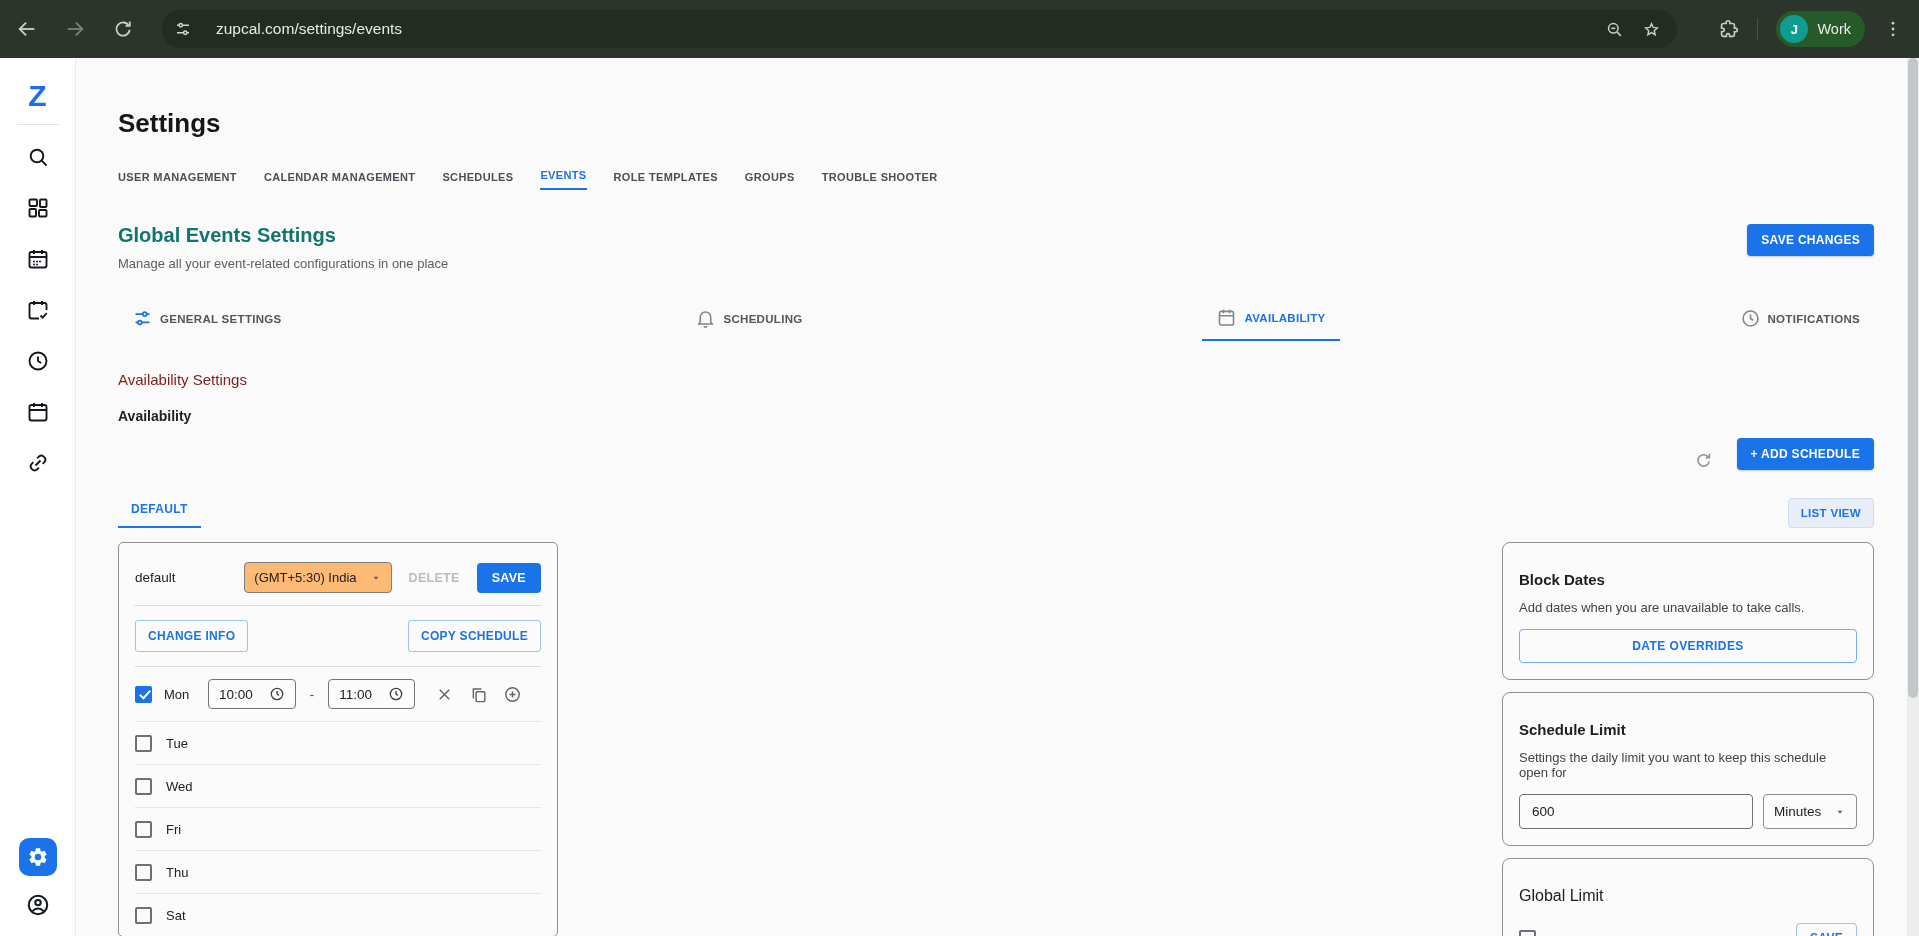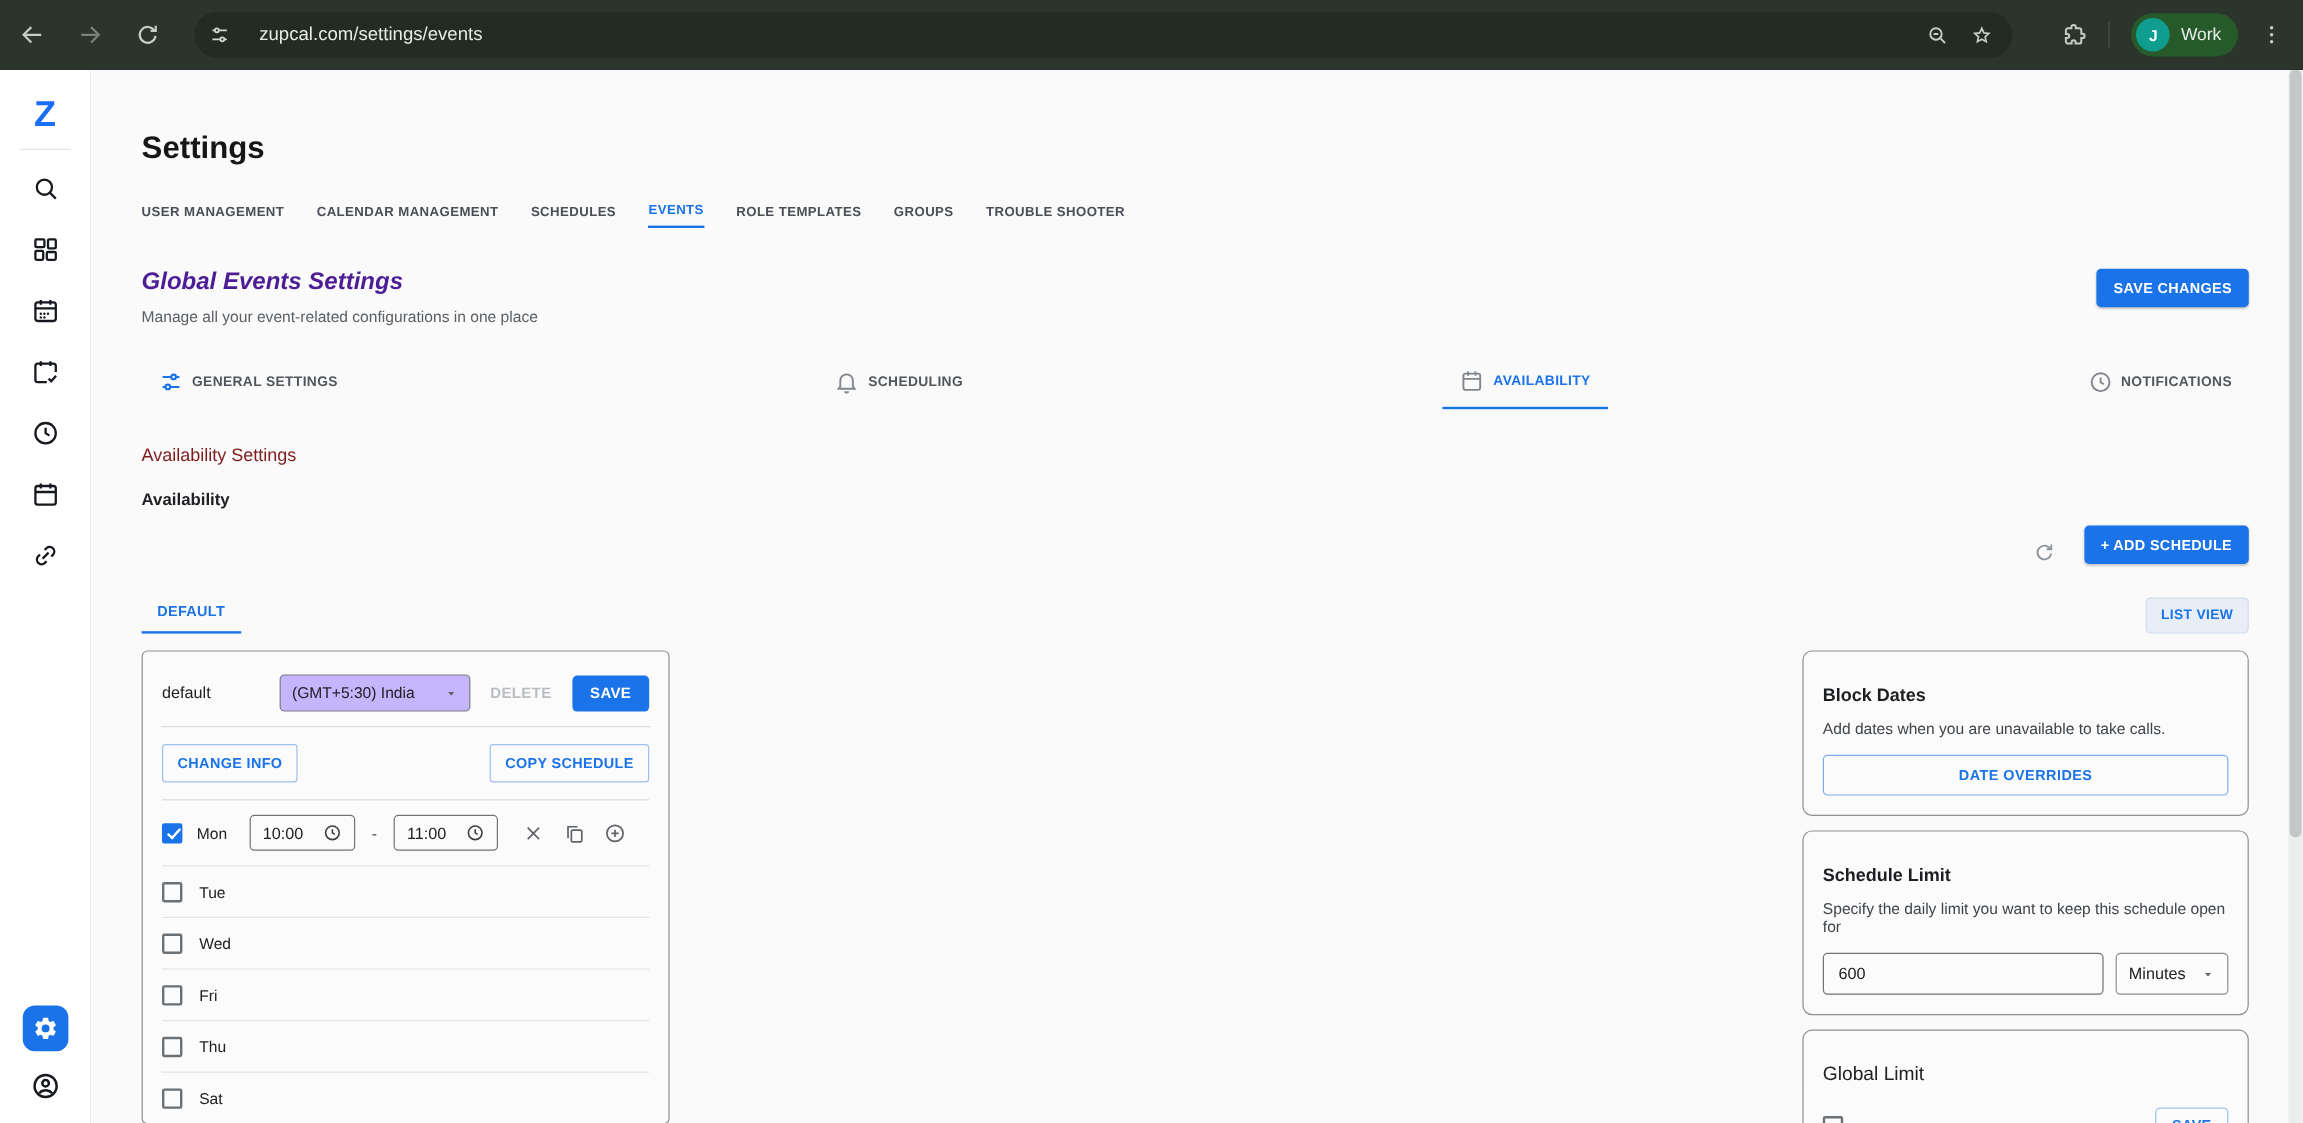"Global Events Settings" .gs-title { color: #4c1d95 -> #0f766e; font-style: italic -> none }
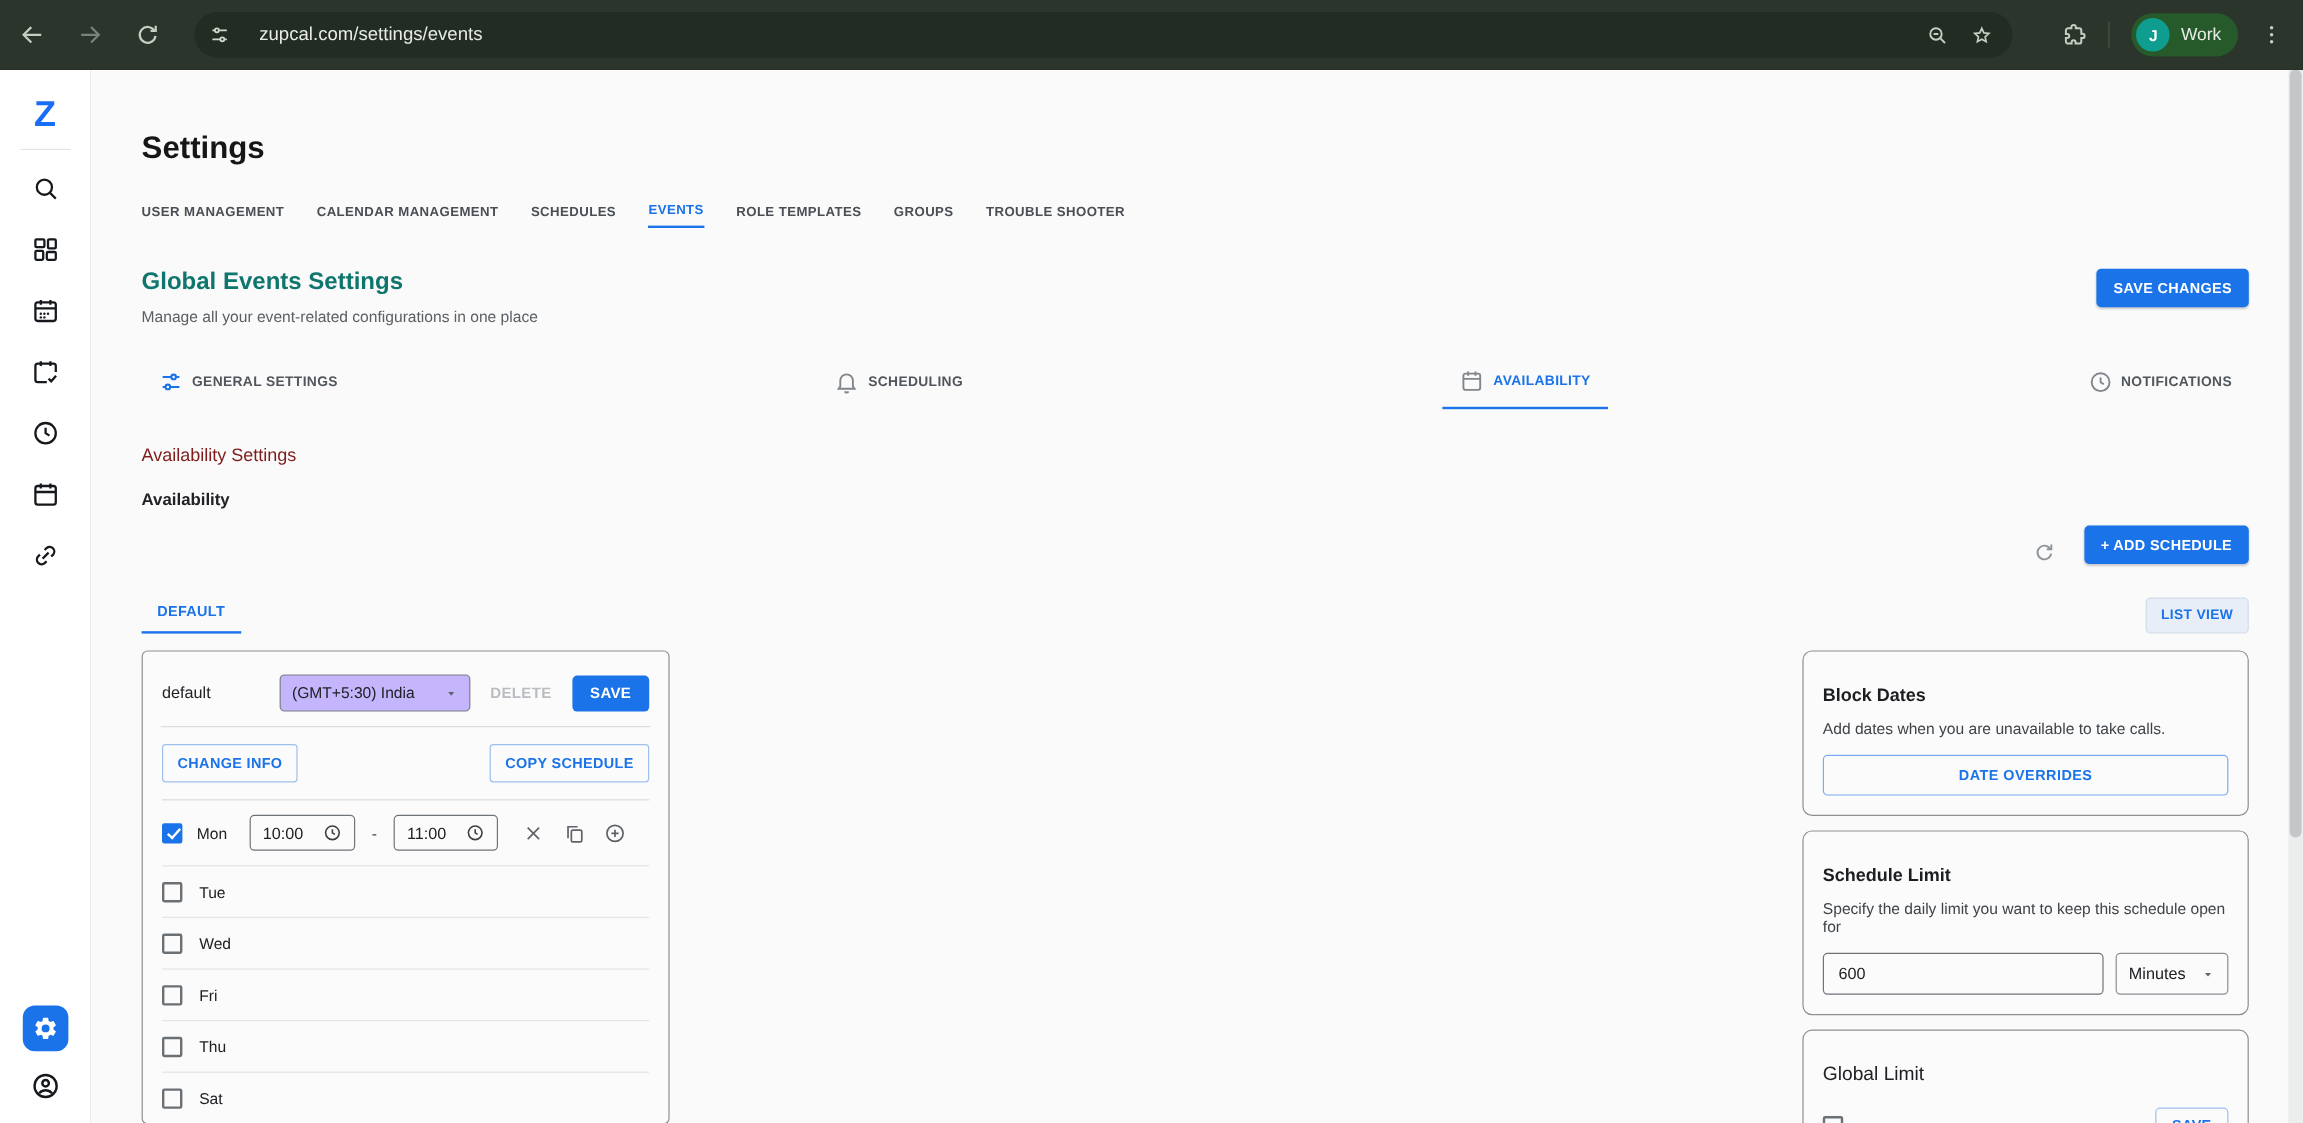"(GMT+5:30) India" .tz-select { background: #c4b5fd -> #fdba74; gap: 24px -> 13px }
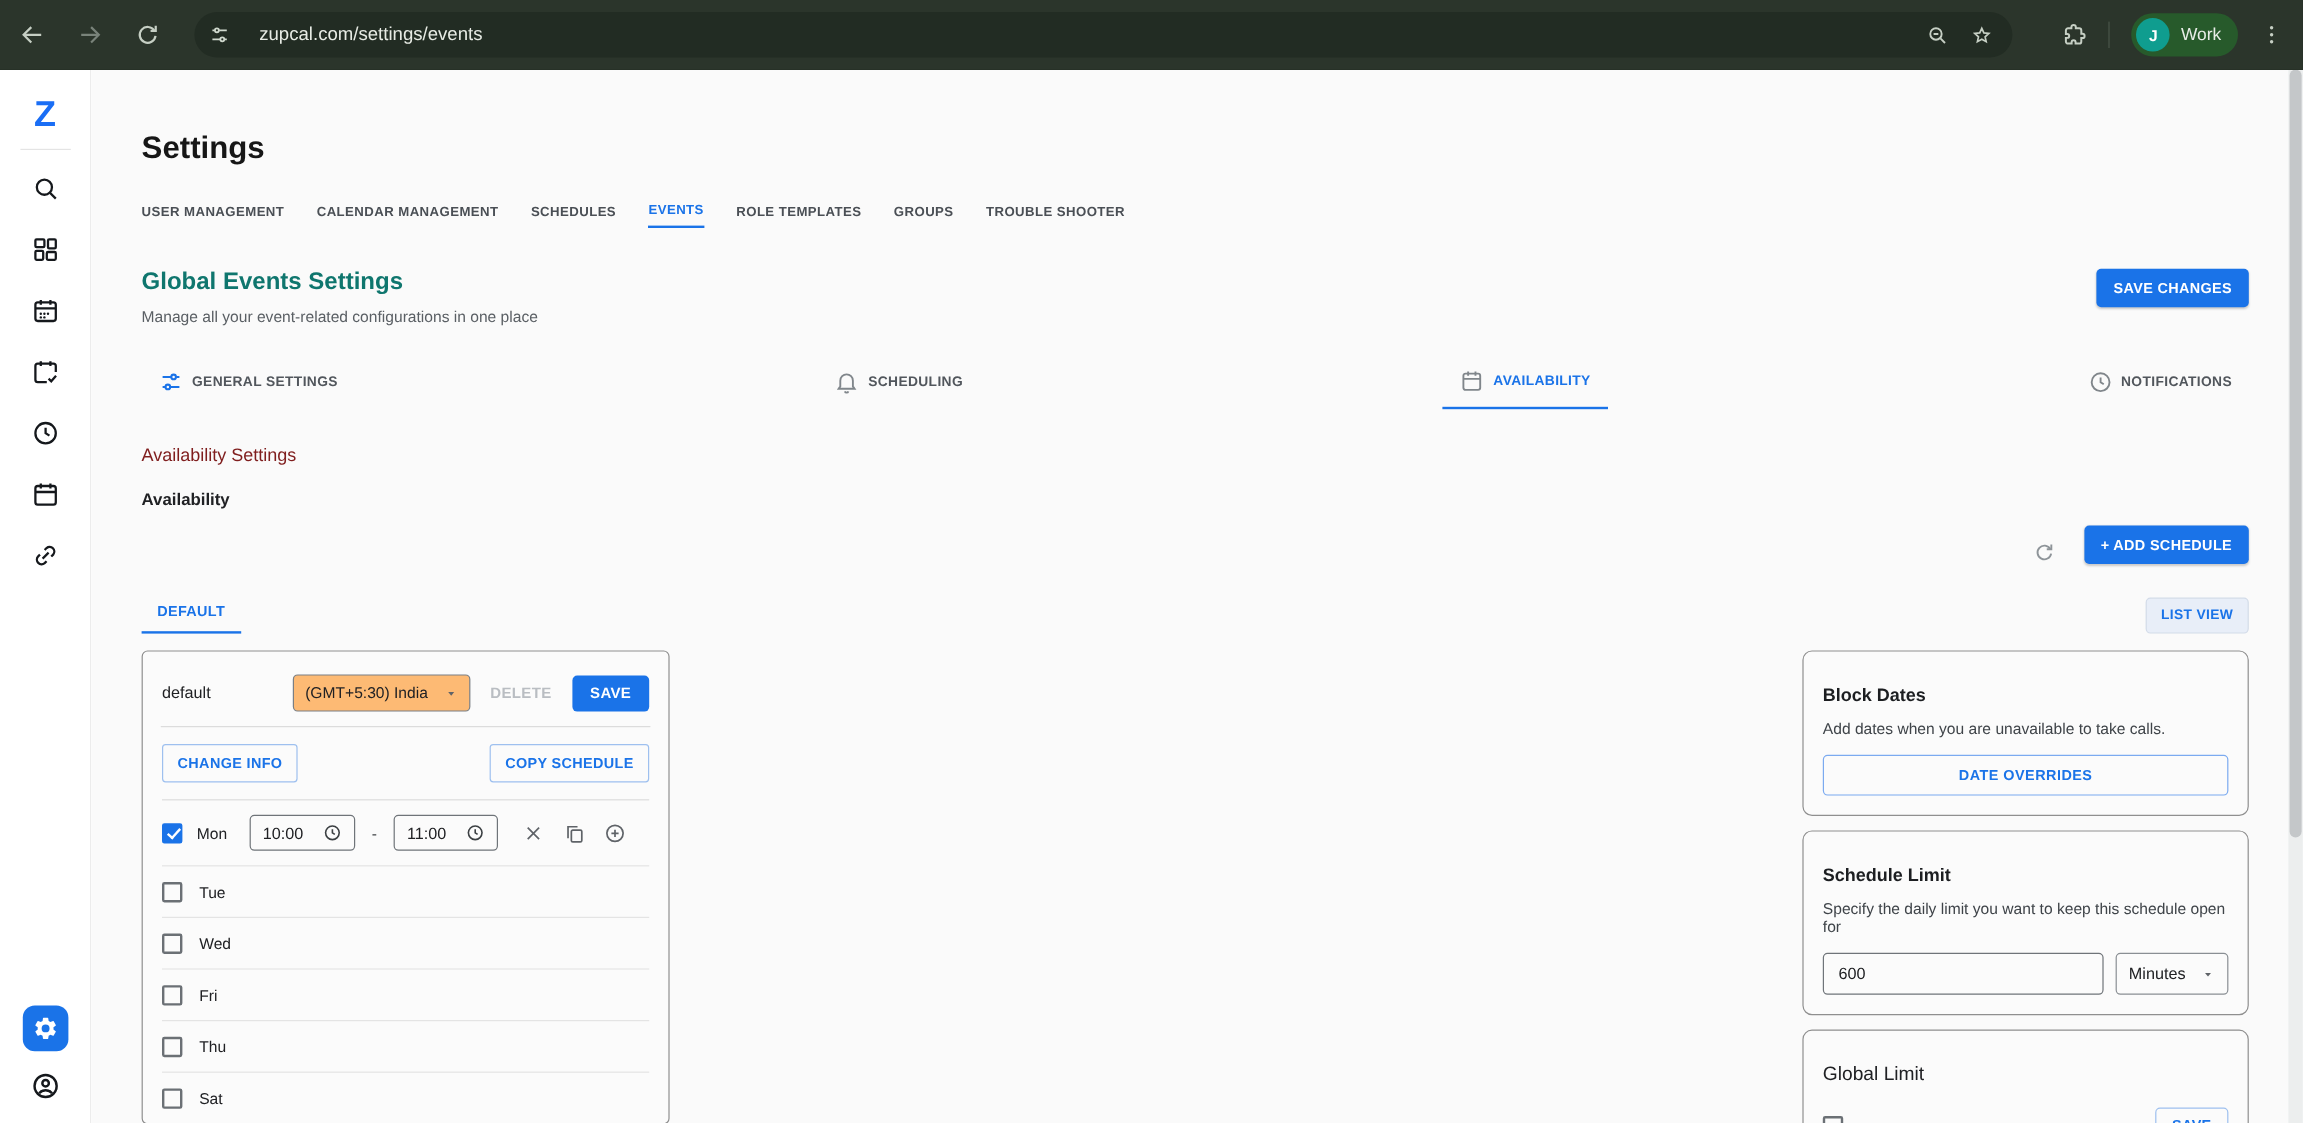"Specify the daily limit you" div.r-desc { text: Specify -> Settings }
